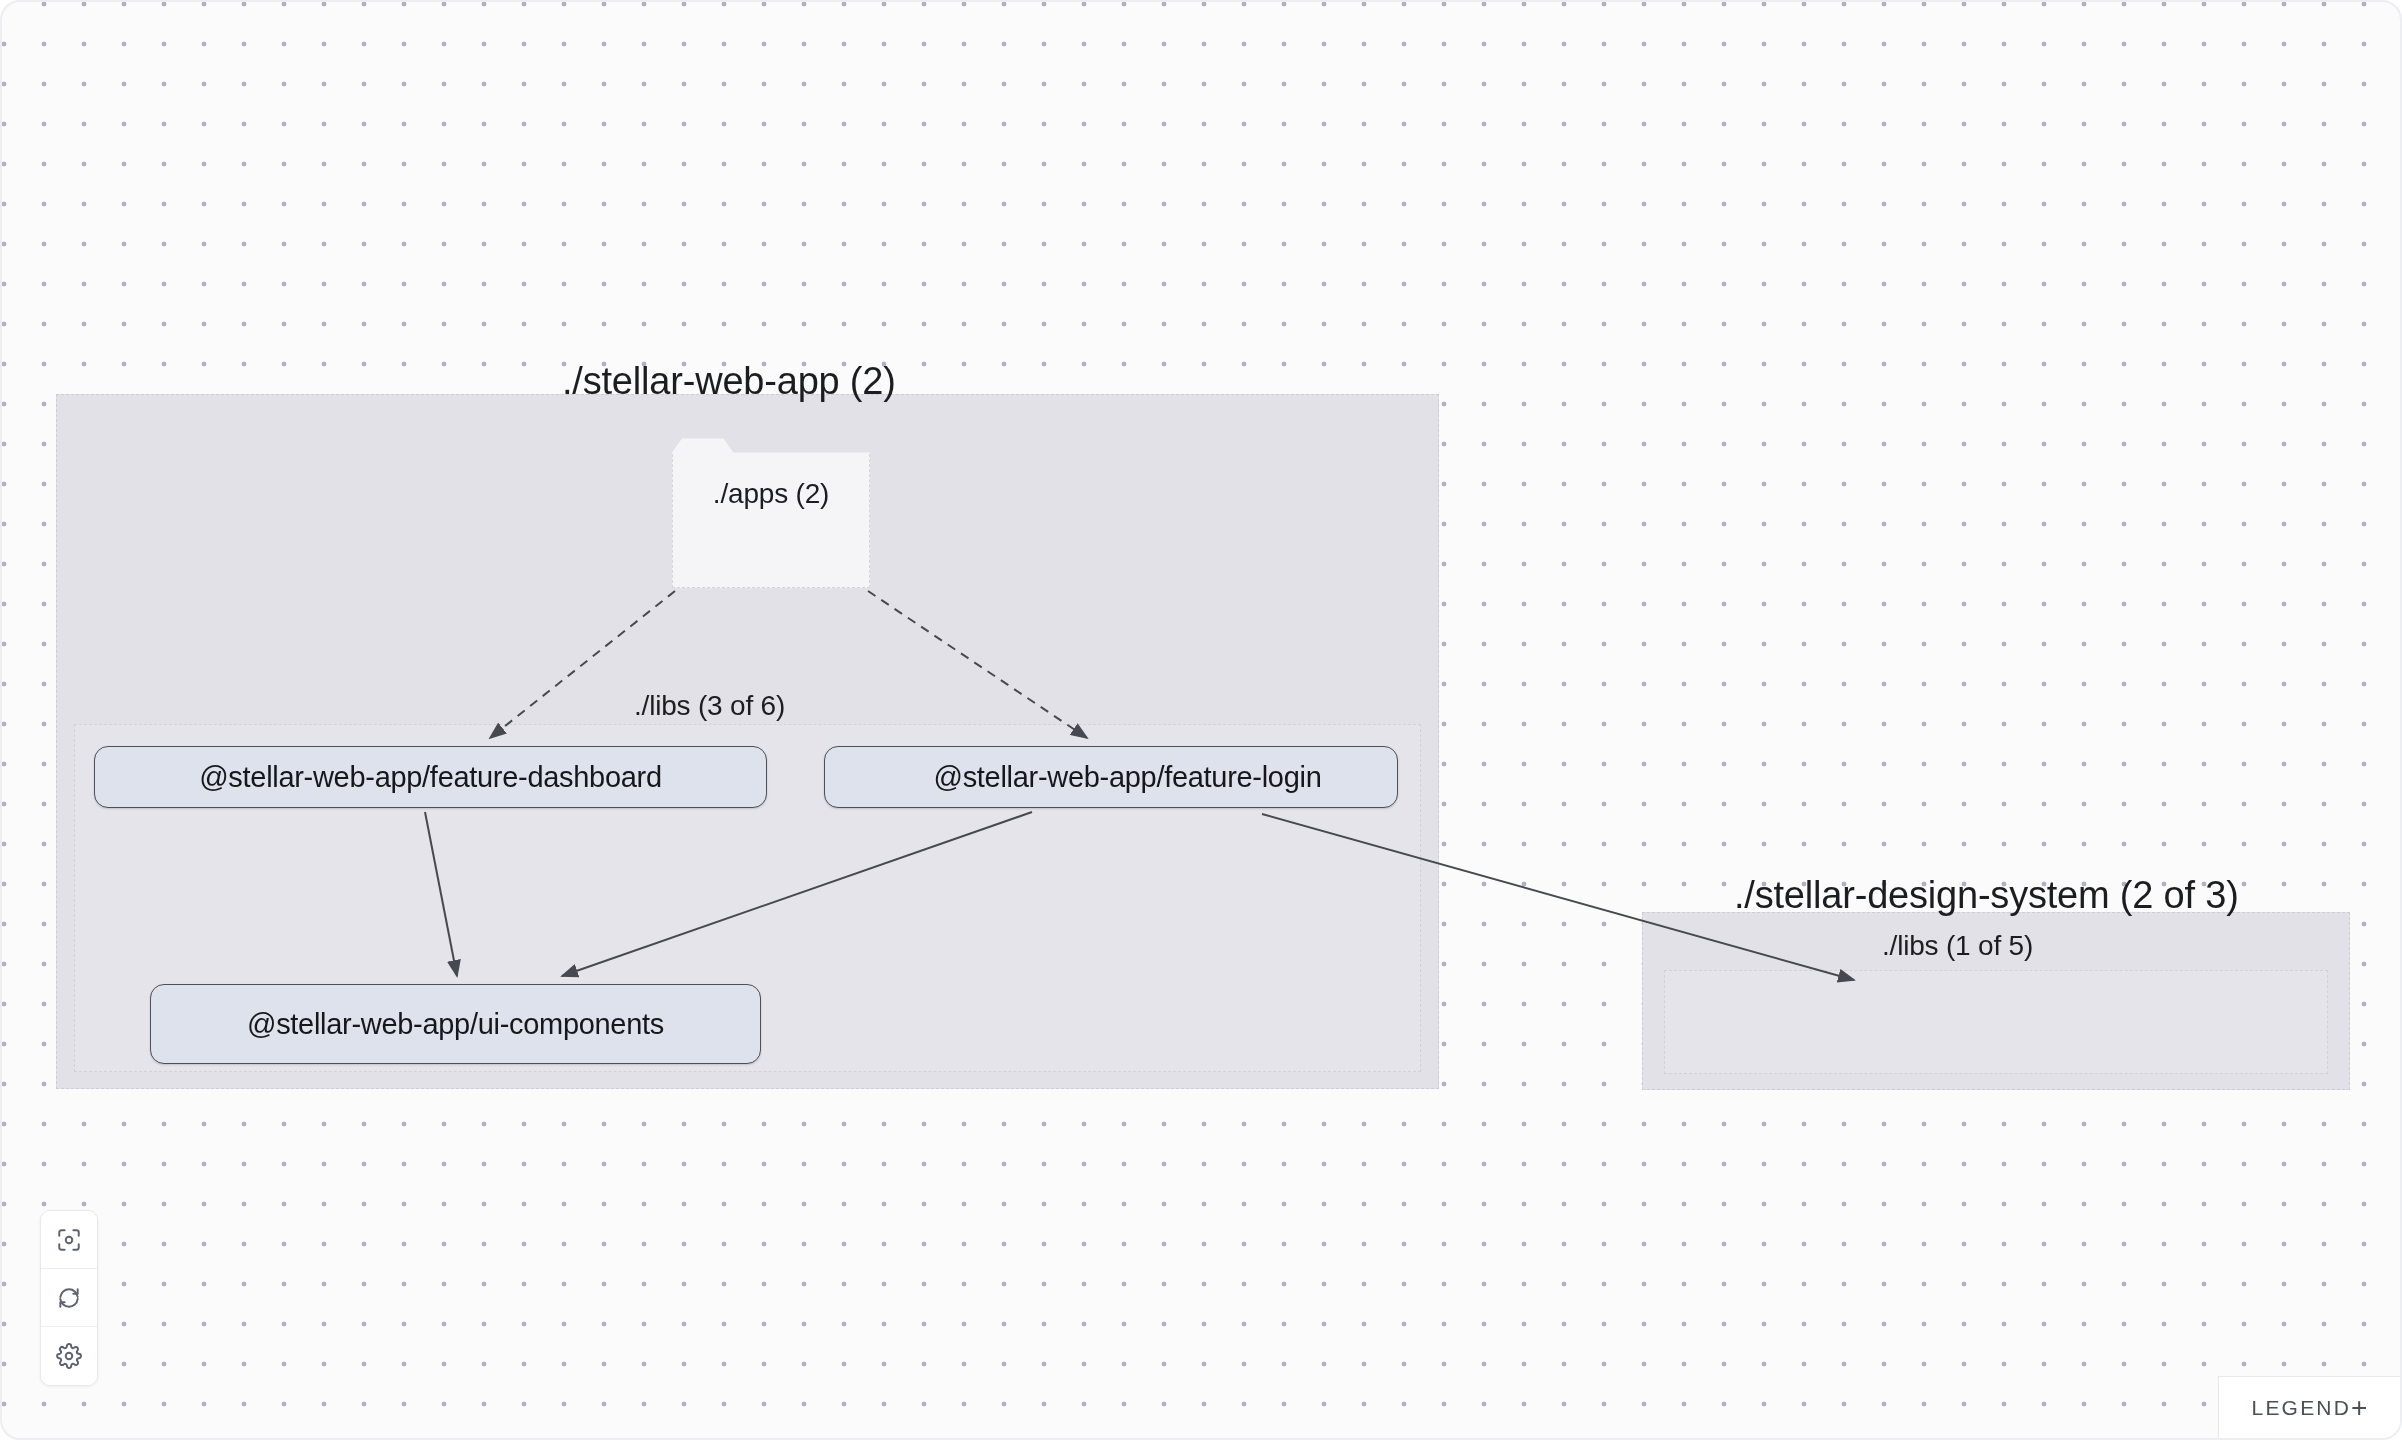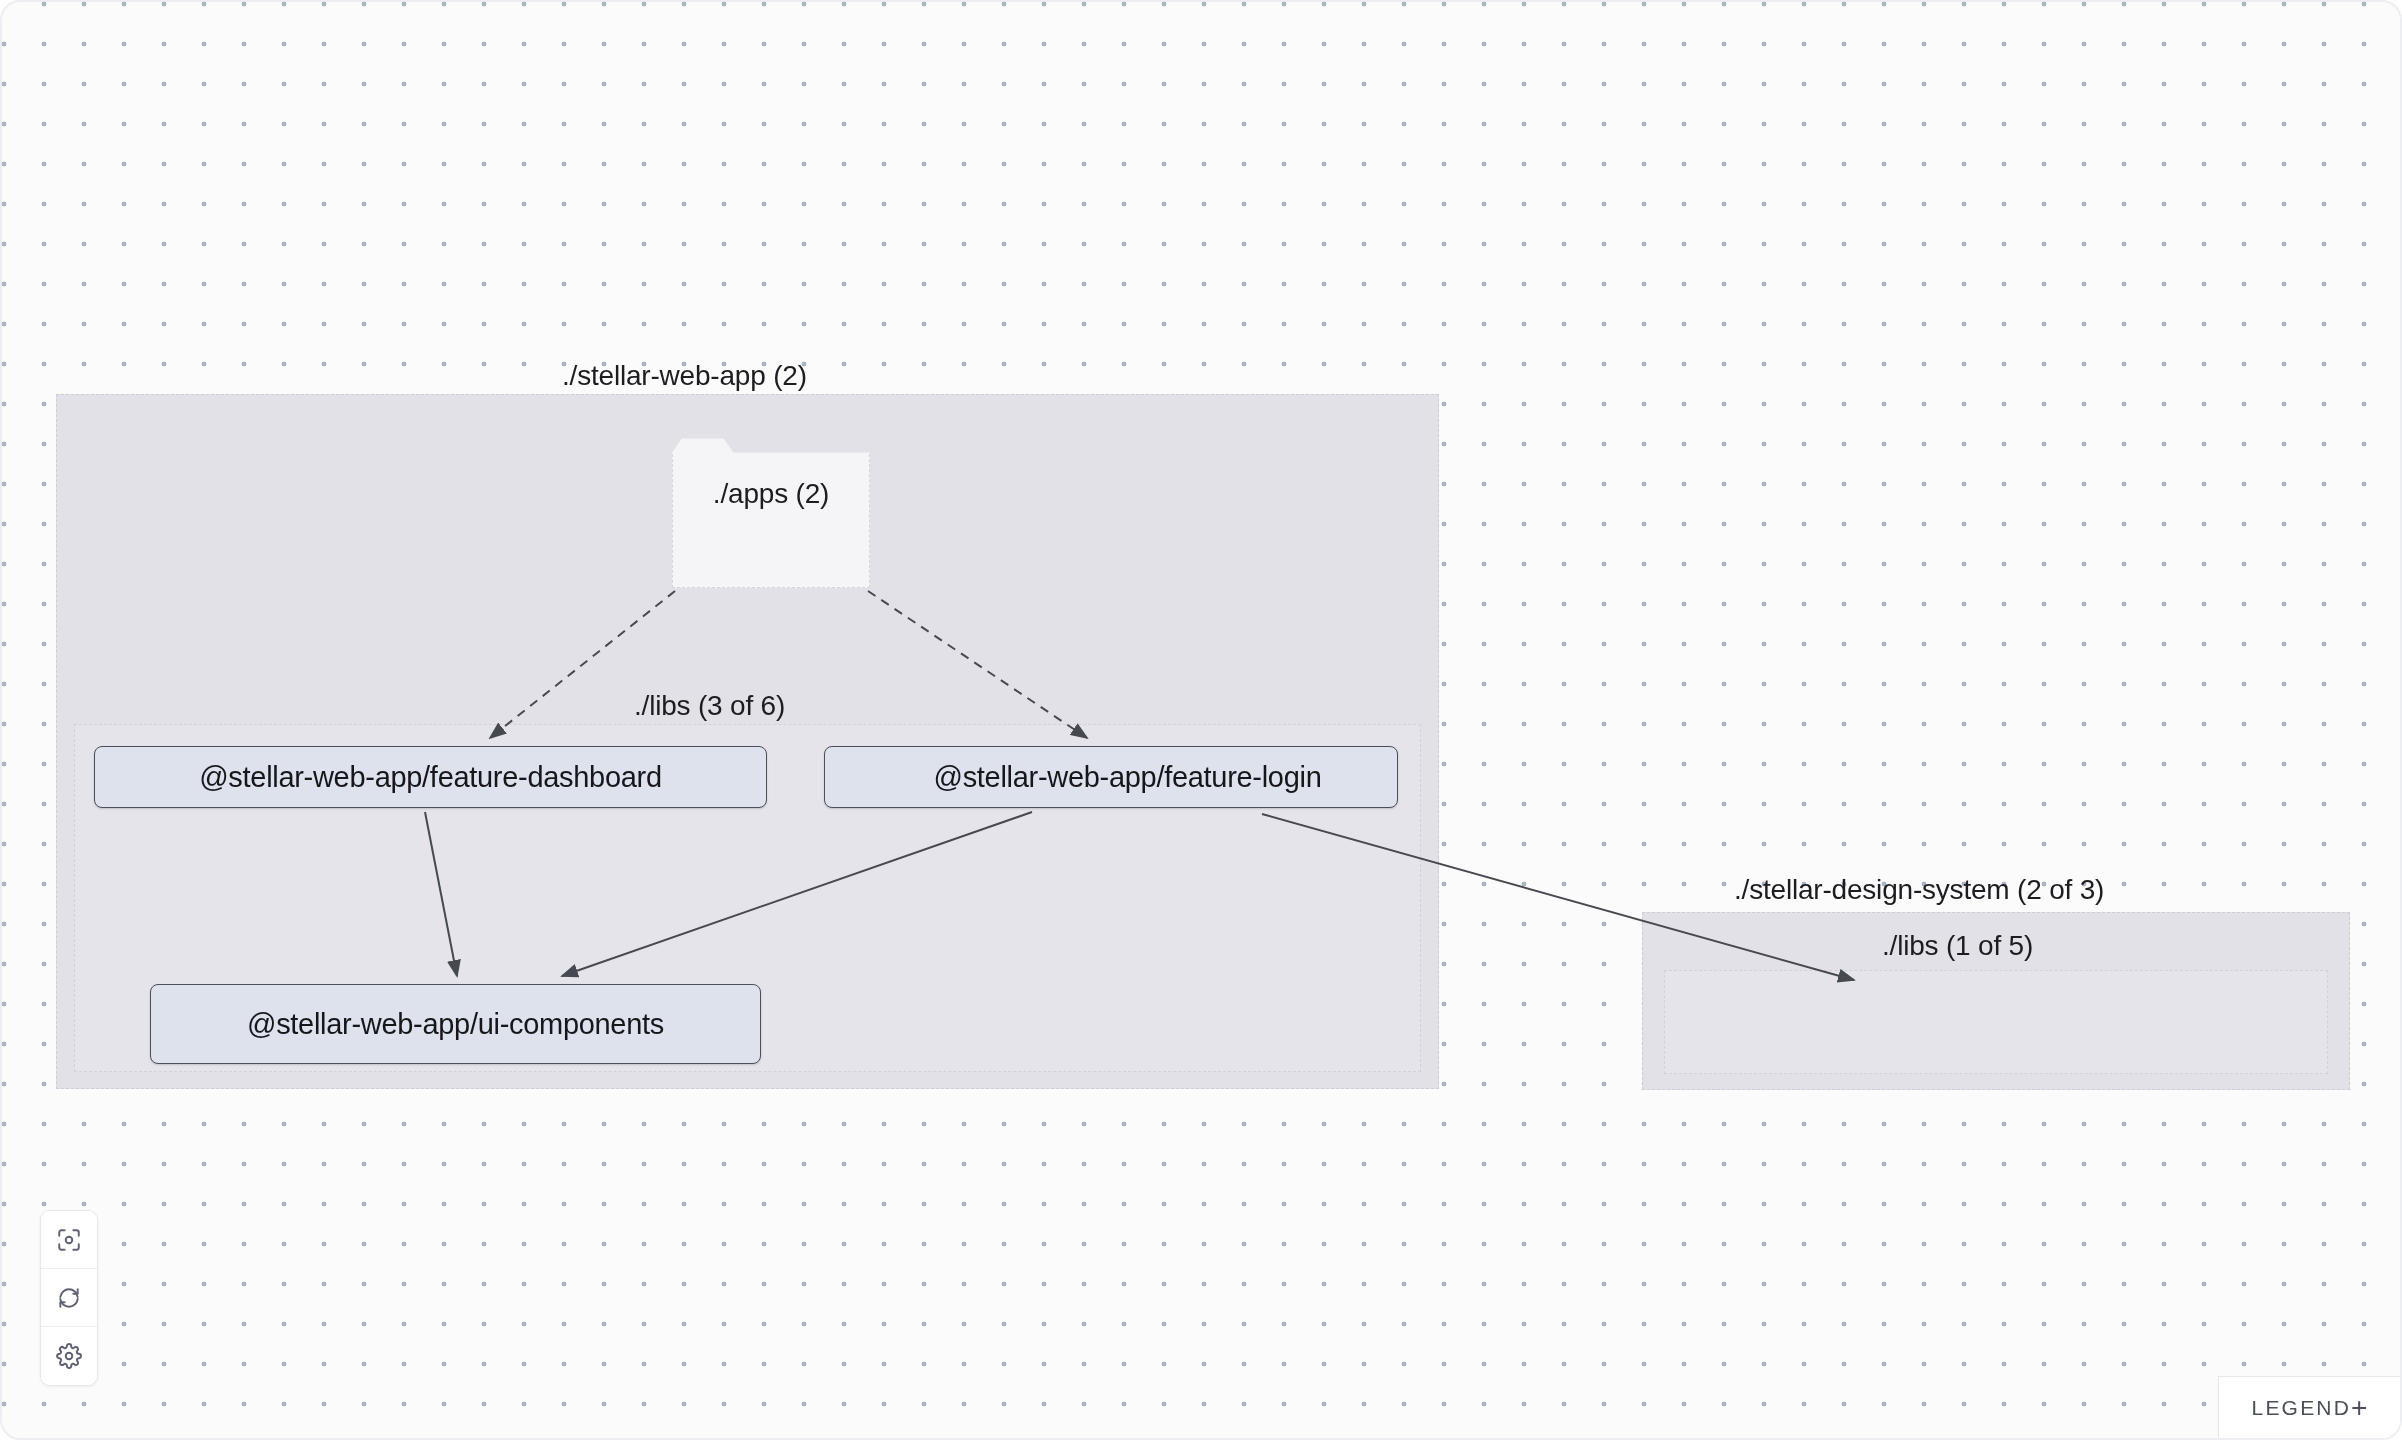"./stellar-web-app (2)" .project-label { font-size: 28px -> 38px }
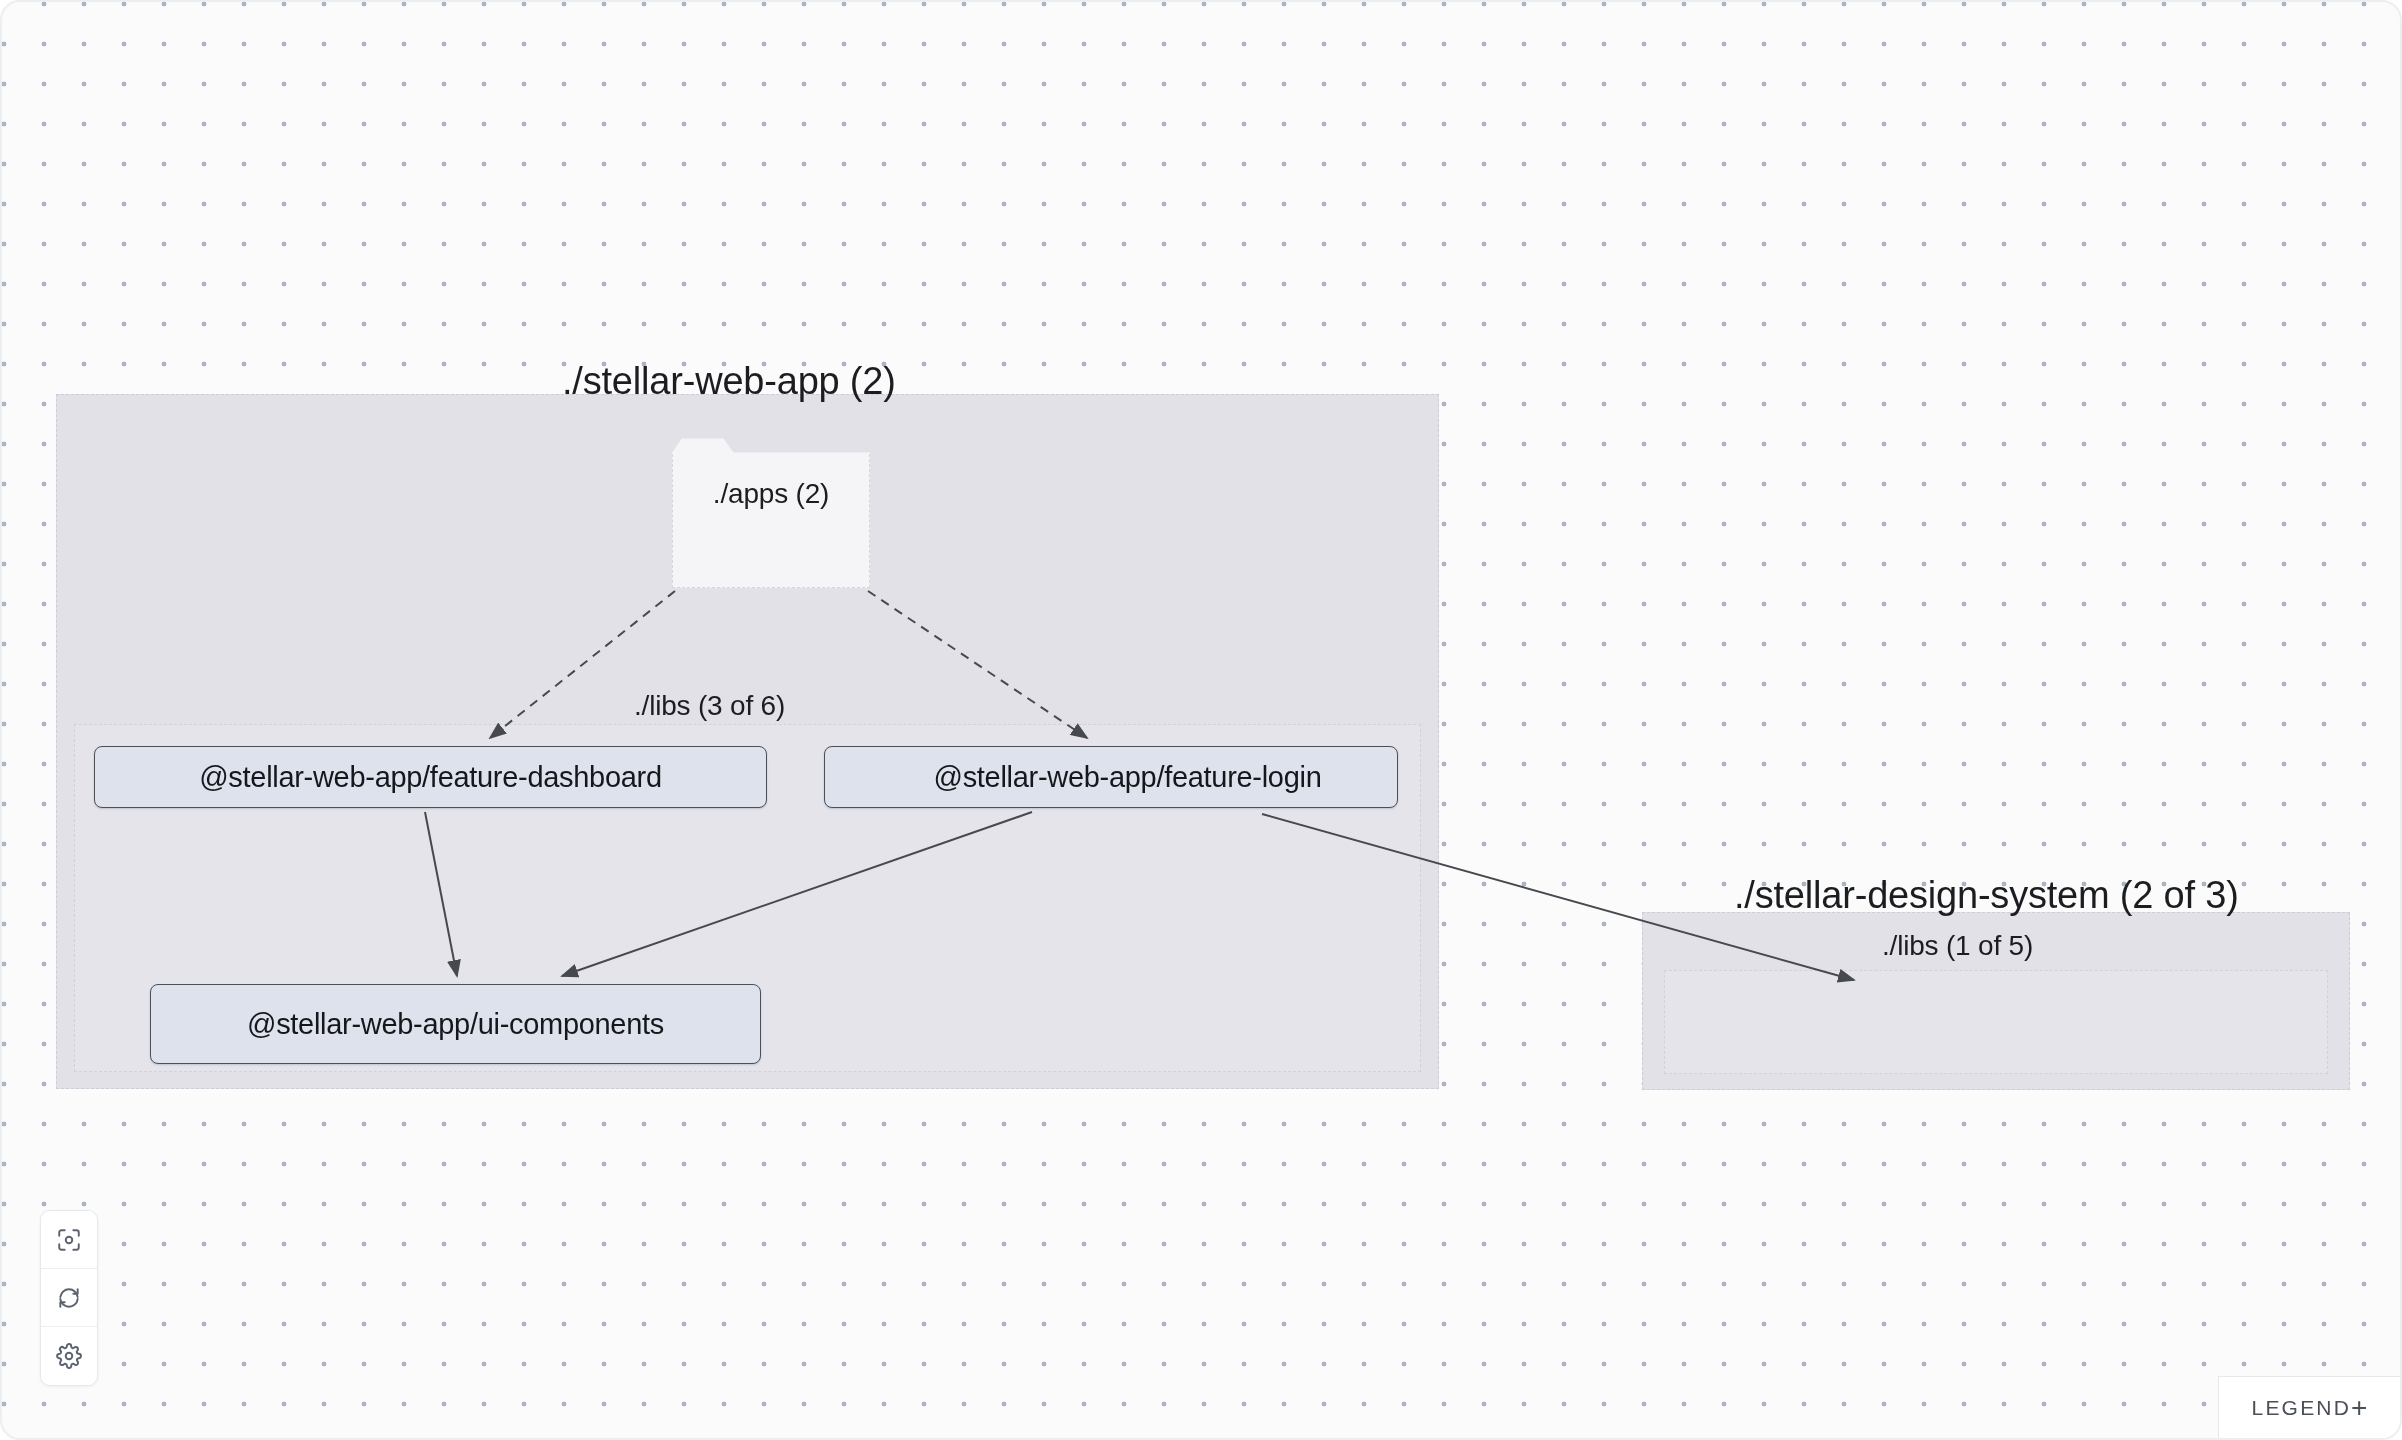"@stellar-web-app/feature-dashboard" .lib-node { border-radius: 8px -> 14px }
